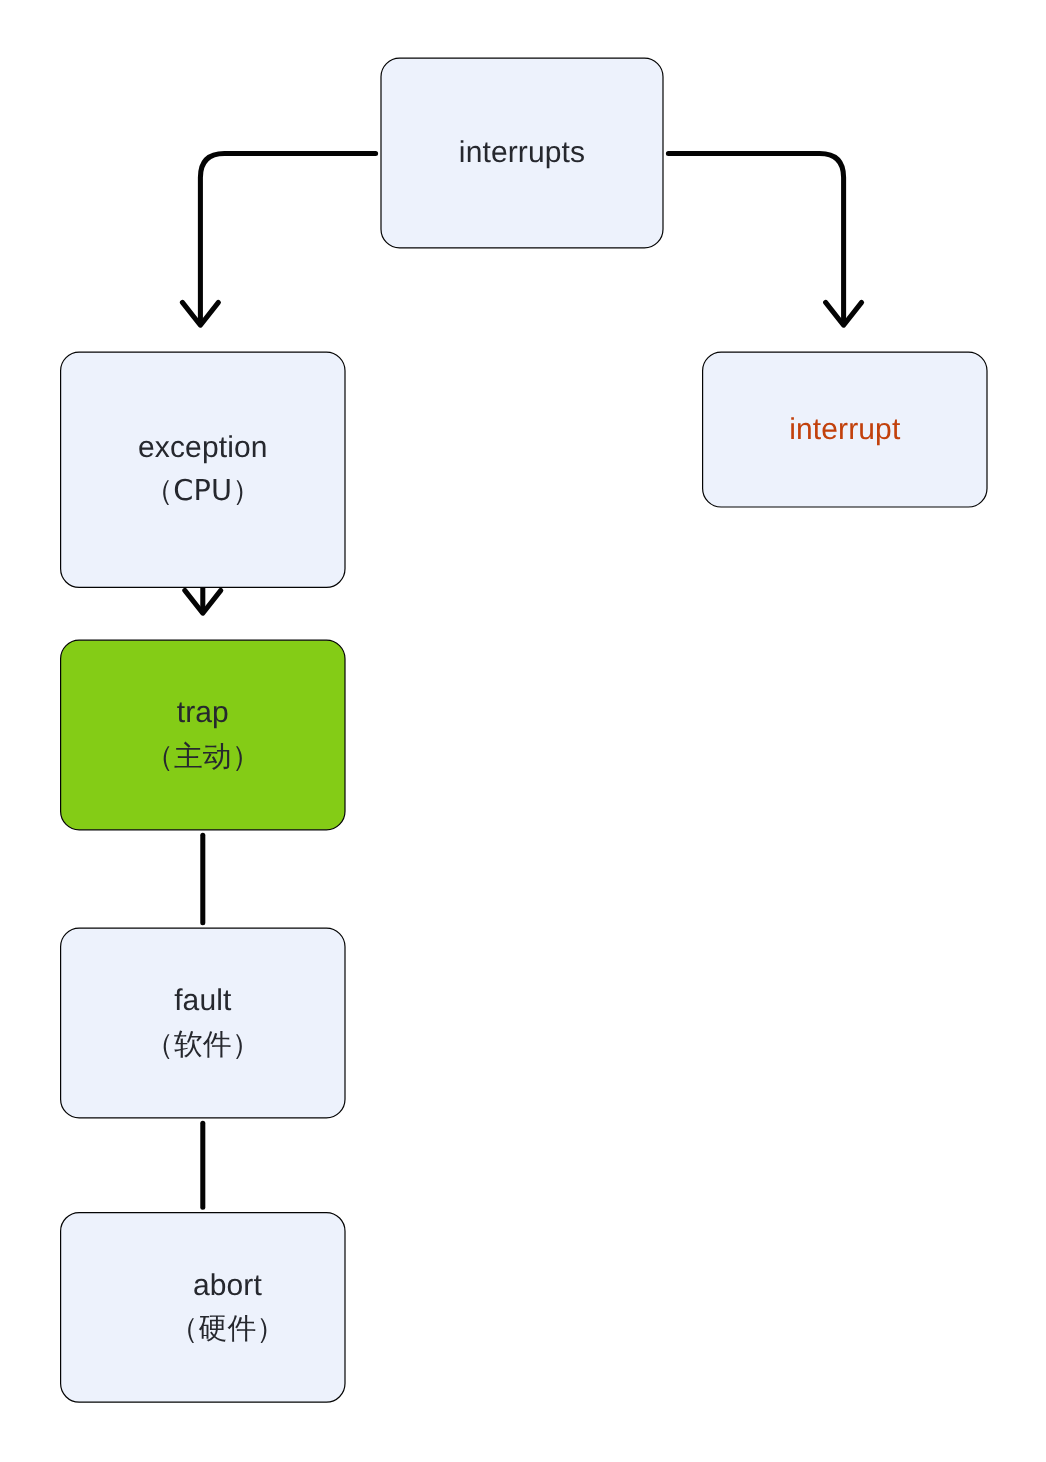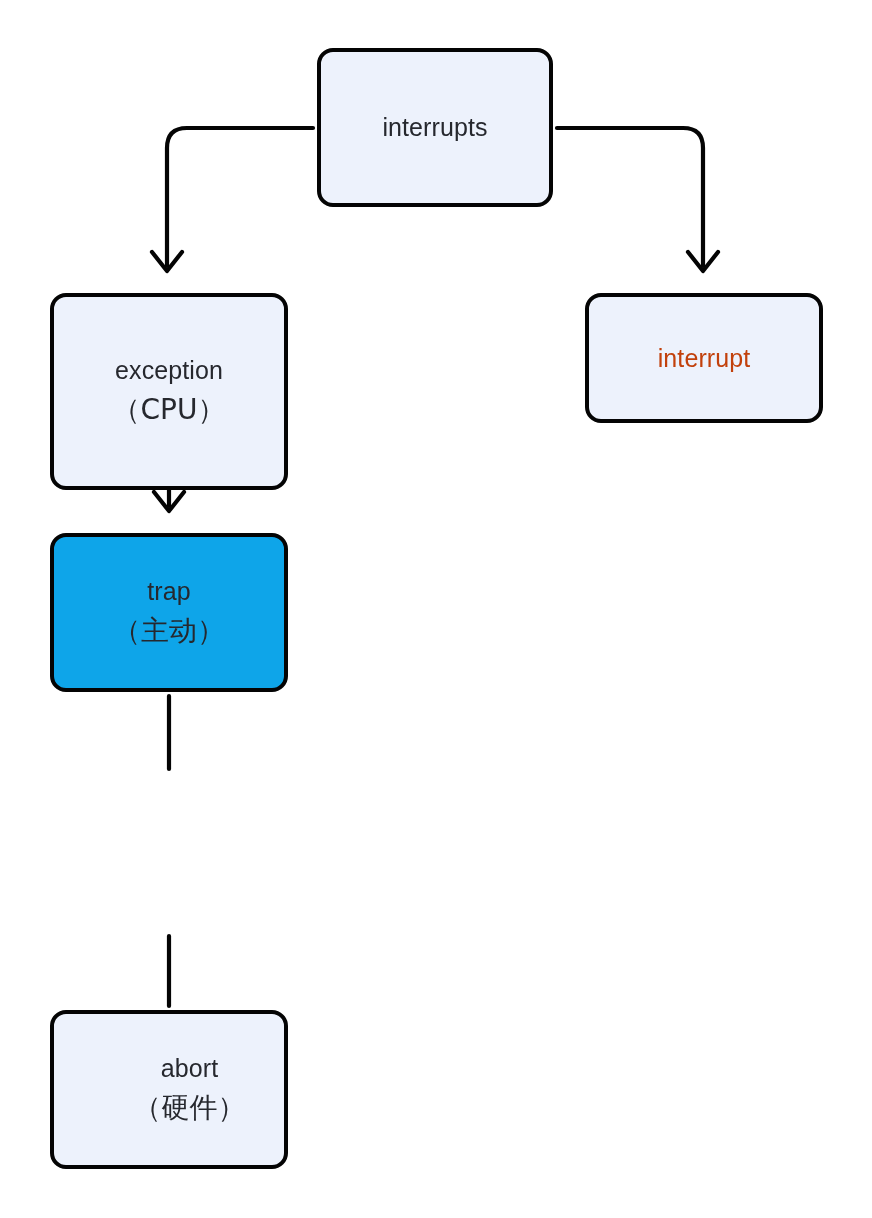"interrupts" .node { border: 4px solid #7f1d1d -> 1px solid #7f1d1d }
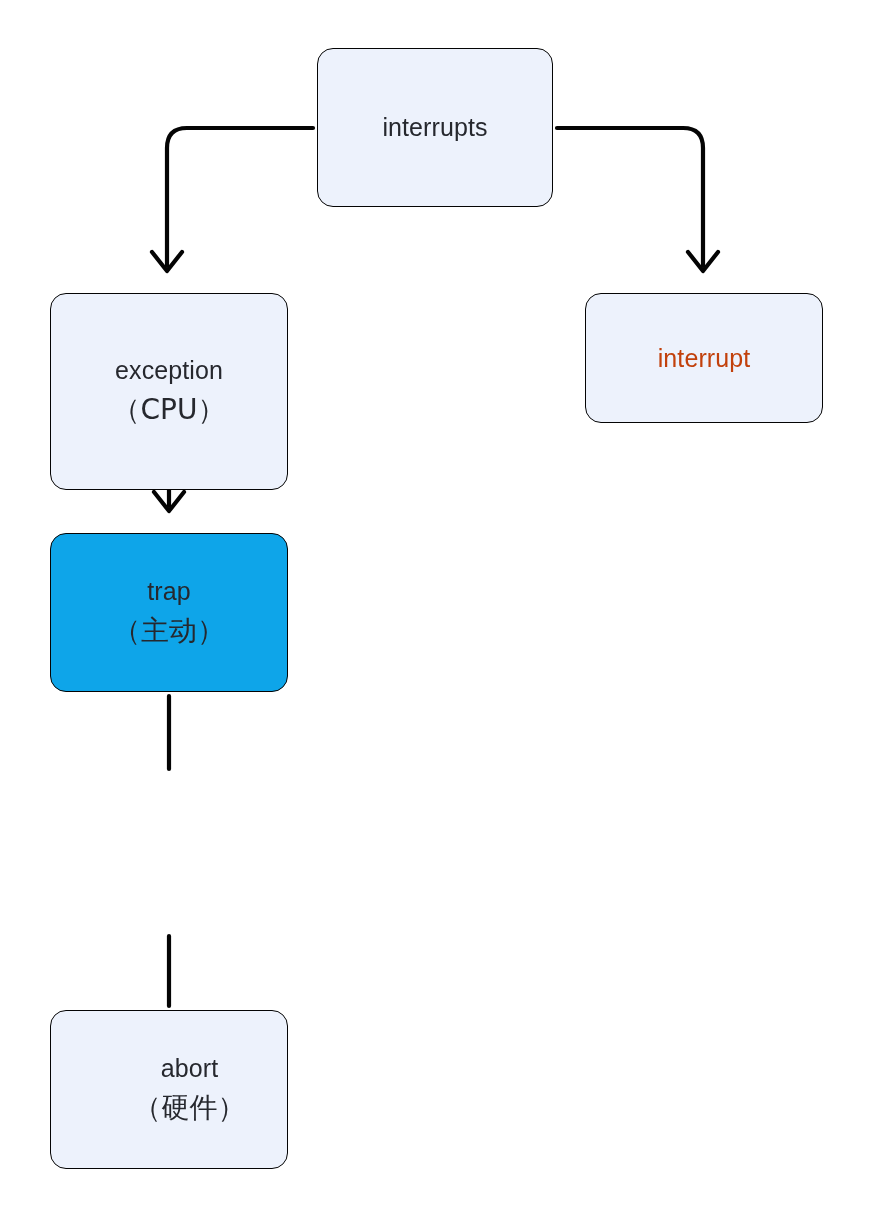"（CPU）" .node-line-sub { font-size: 28px -> 24px }
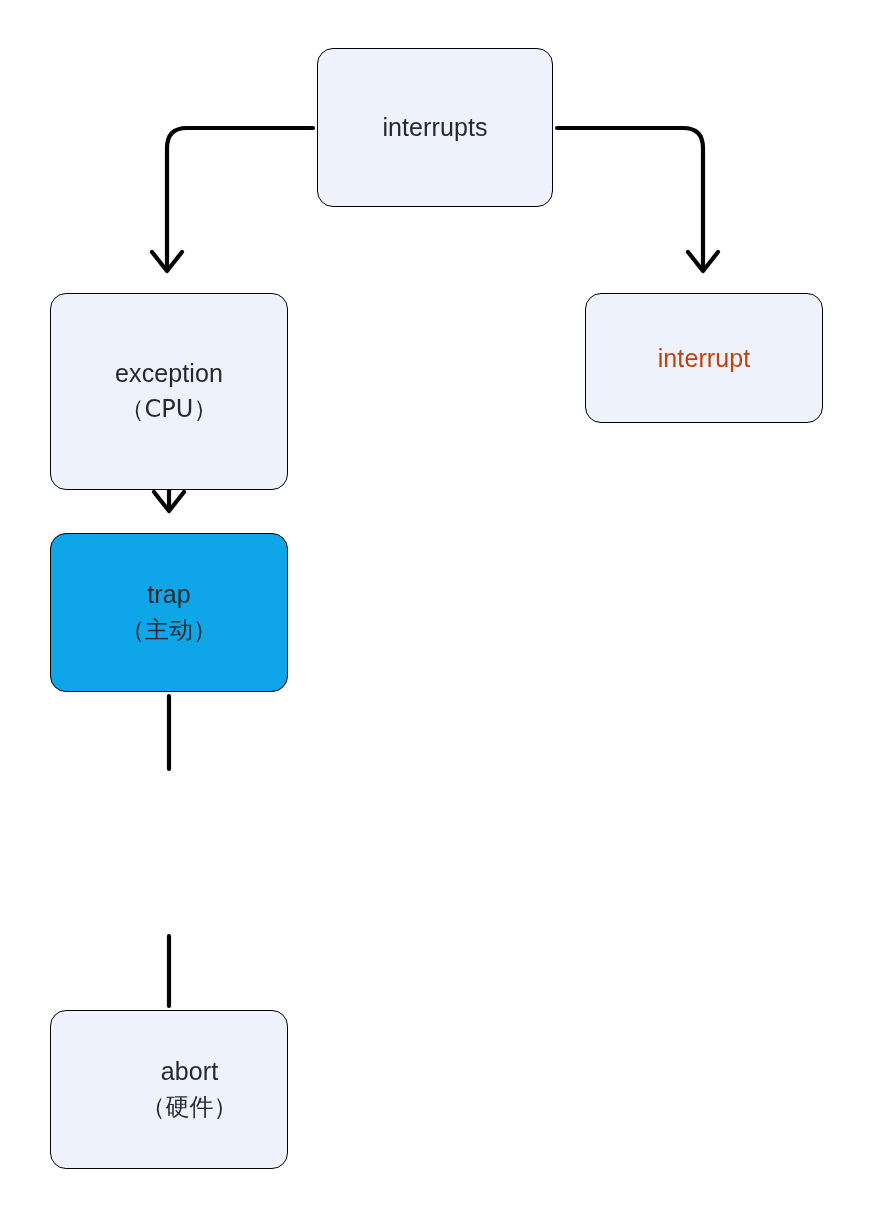"trap" div.node { background: #0ea5e9 -> #84cc16 }
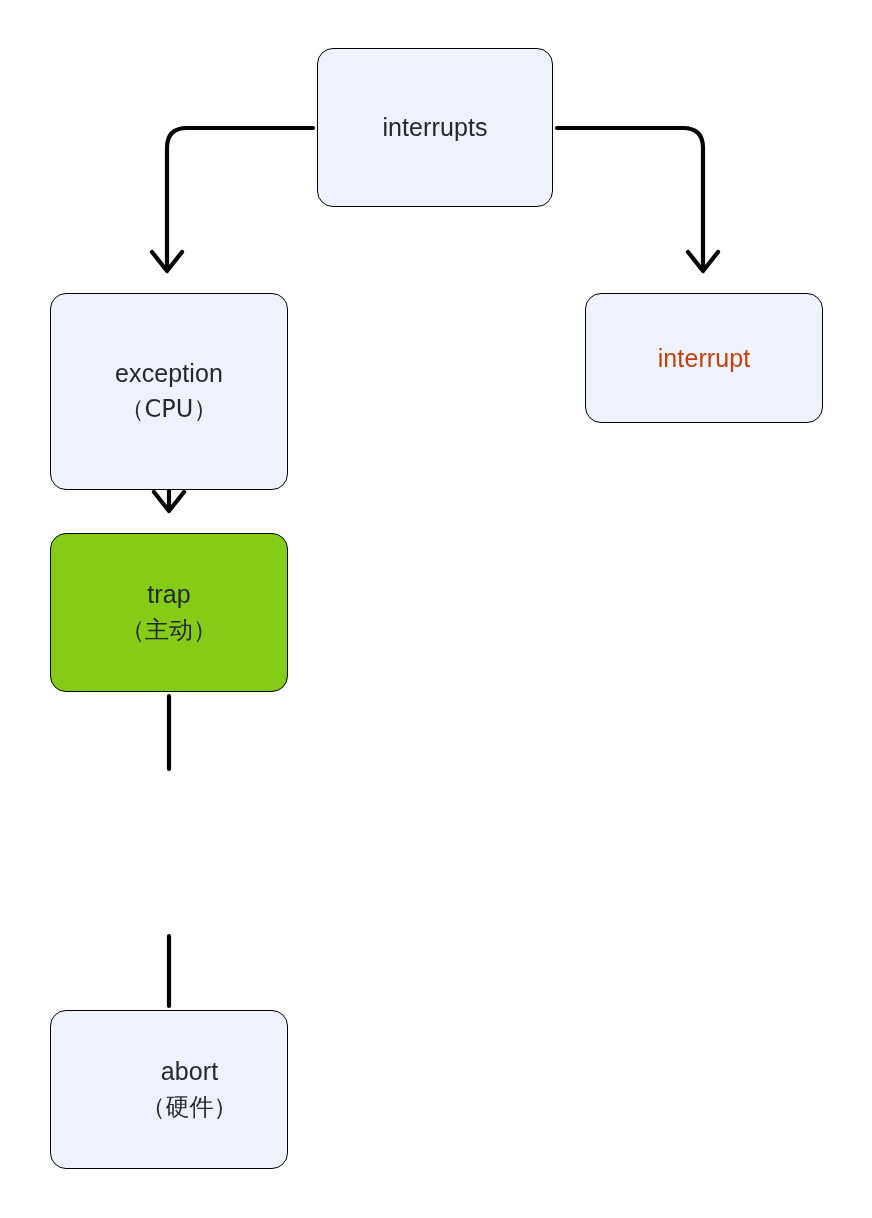"fault" div.node { html: none -> <div> <span>fault</span> <span>（软件）</span> </div> }
